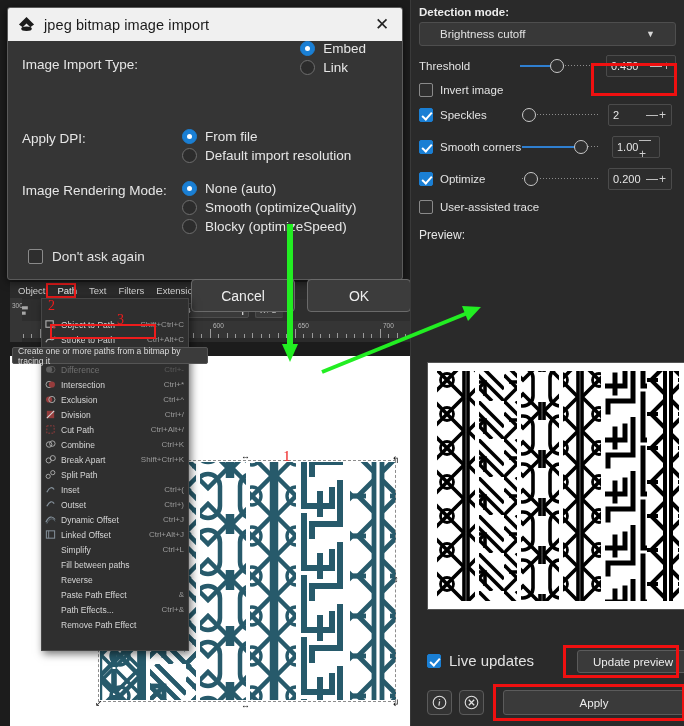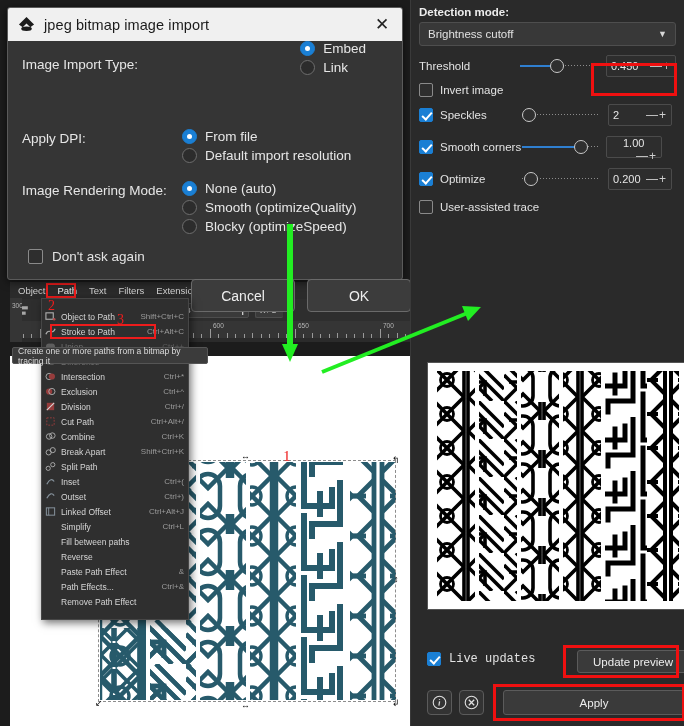"Brightness cutoff" .combo { padding: 0 8px -> 0 20px }
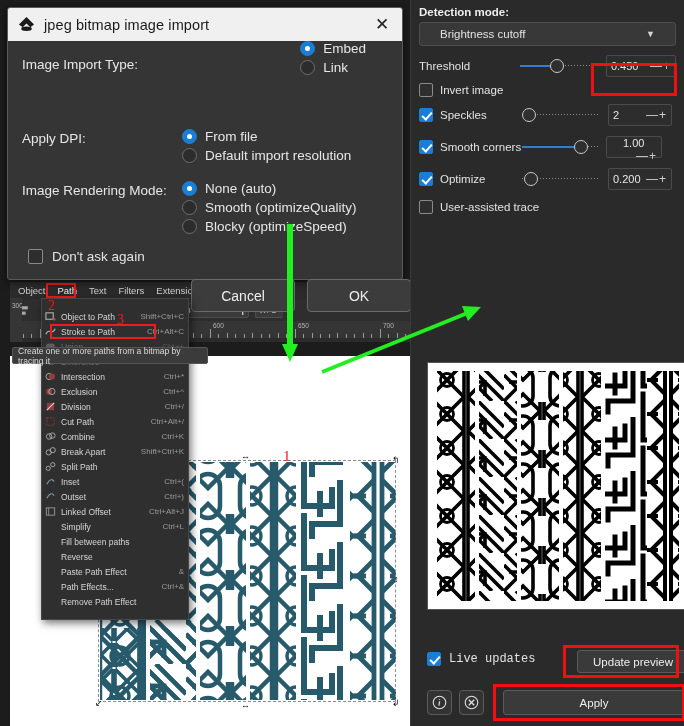"1.00" div.spin { flex-direction: column -> none; margin-left: 8px -> 14px; width: 56px -> 48px }
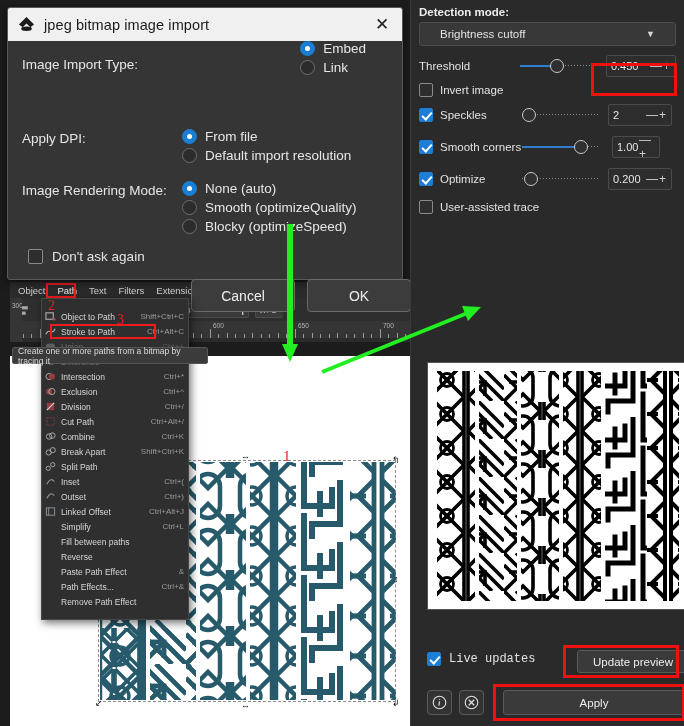"Preview:" div { html: none -> <div>Preview:</div> }
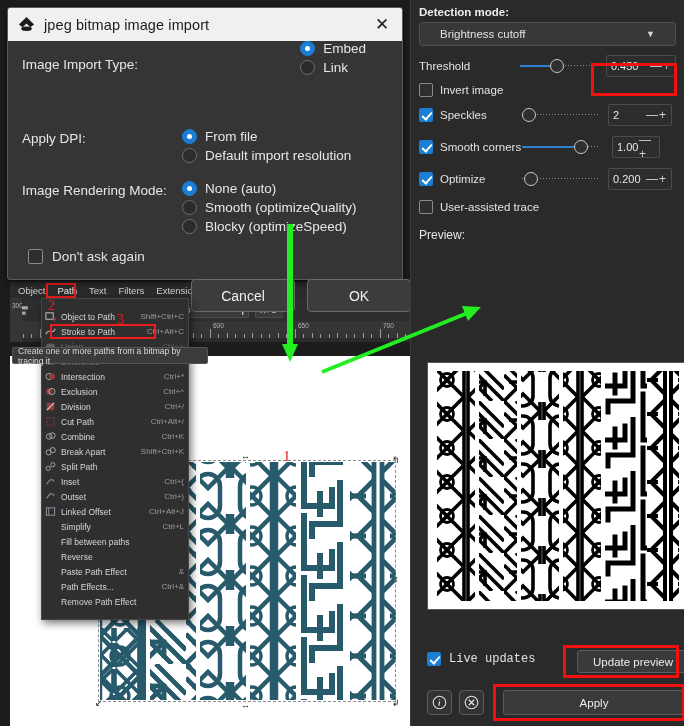"Object to Path" #path-menu { padding: 10px 0 -> 18px 0 }
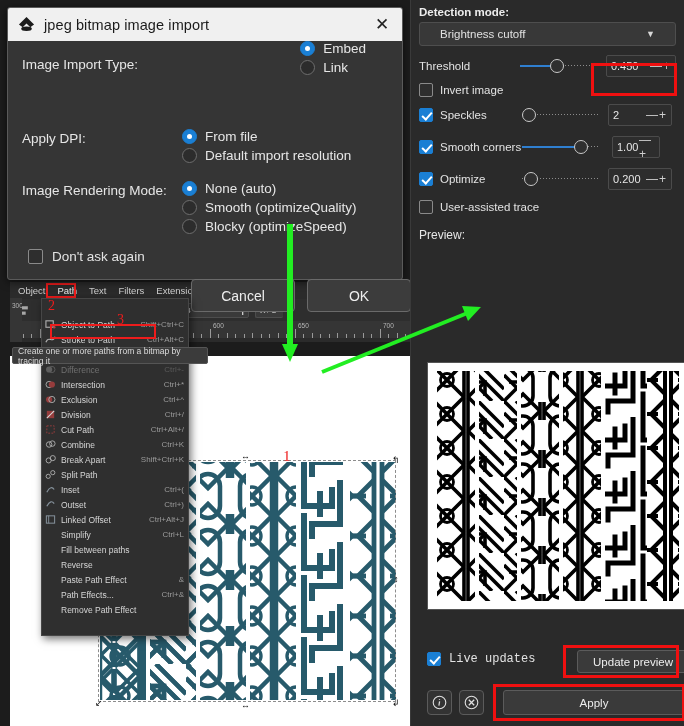"Dynamic Offset" div.mi { html: none -> <div> <svg> <path></path> <path></path> </svg> <span>Dynamic Offset</span> <span>Ctrl+J</span> </div> }
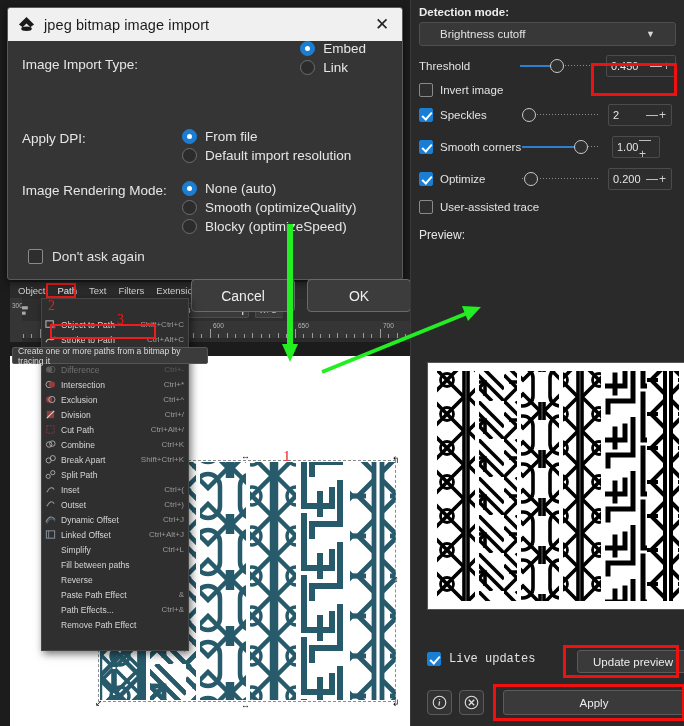"Live updates" span { font-family: Liberation Mono, monospace -> none; font-size: 12px -> 15px }
